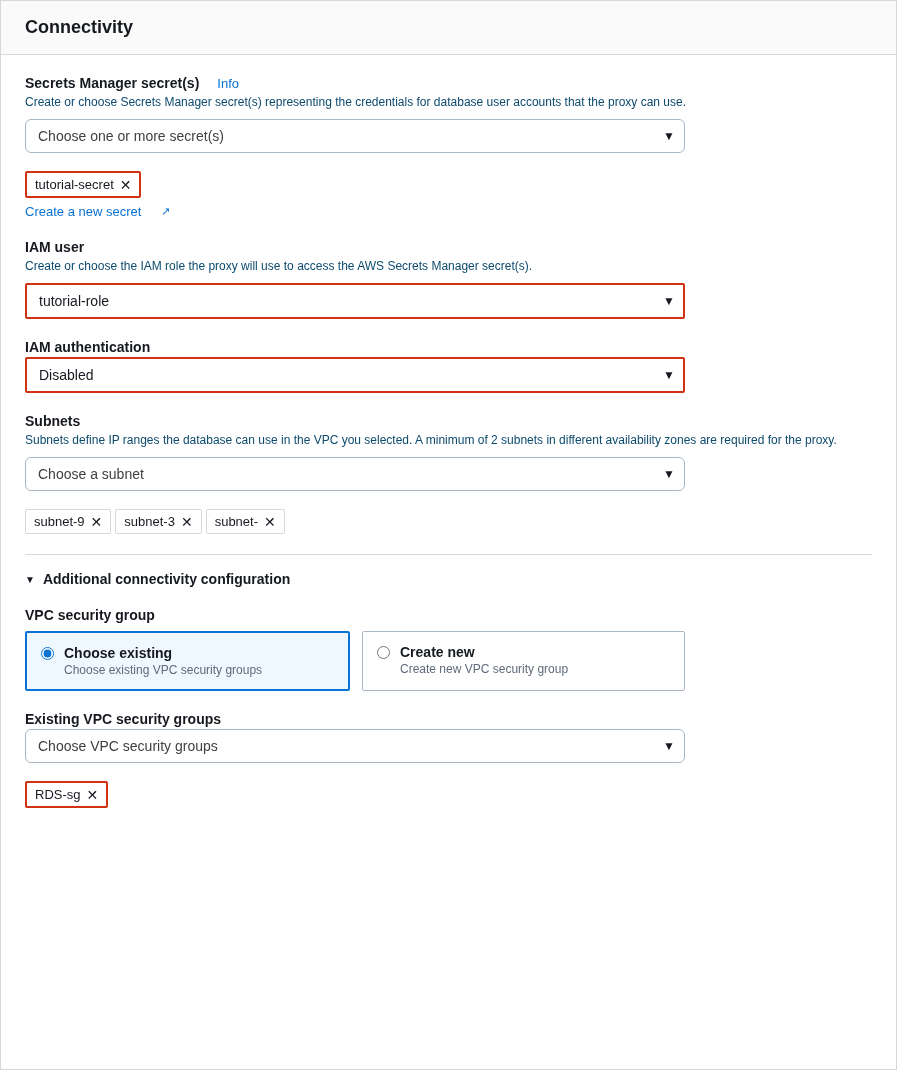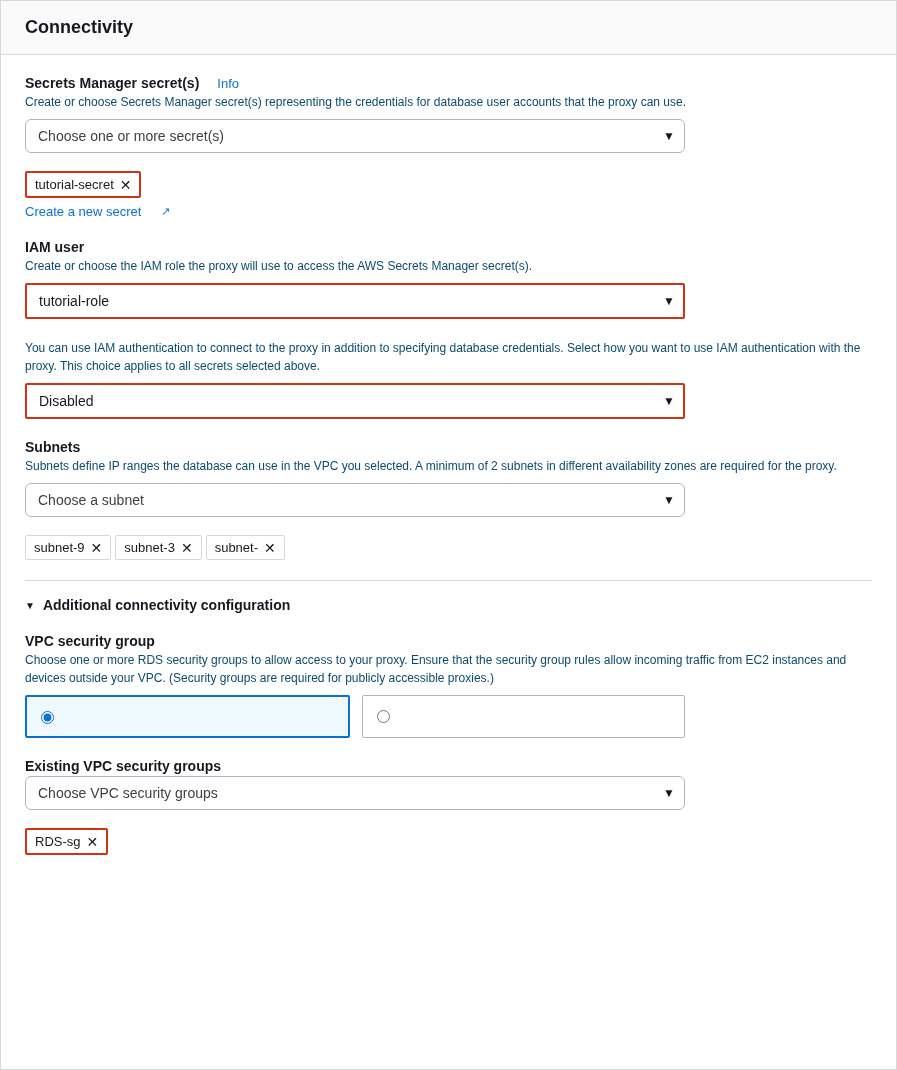"IAM authentication" div.field-label { html: none -> <div>IAM authentication</div> }
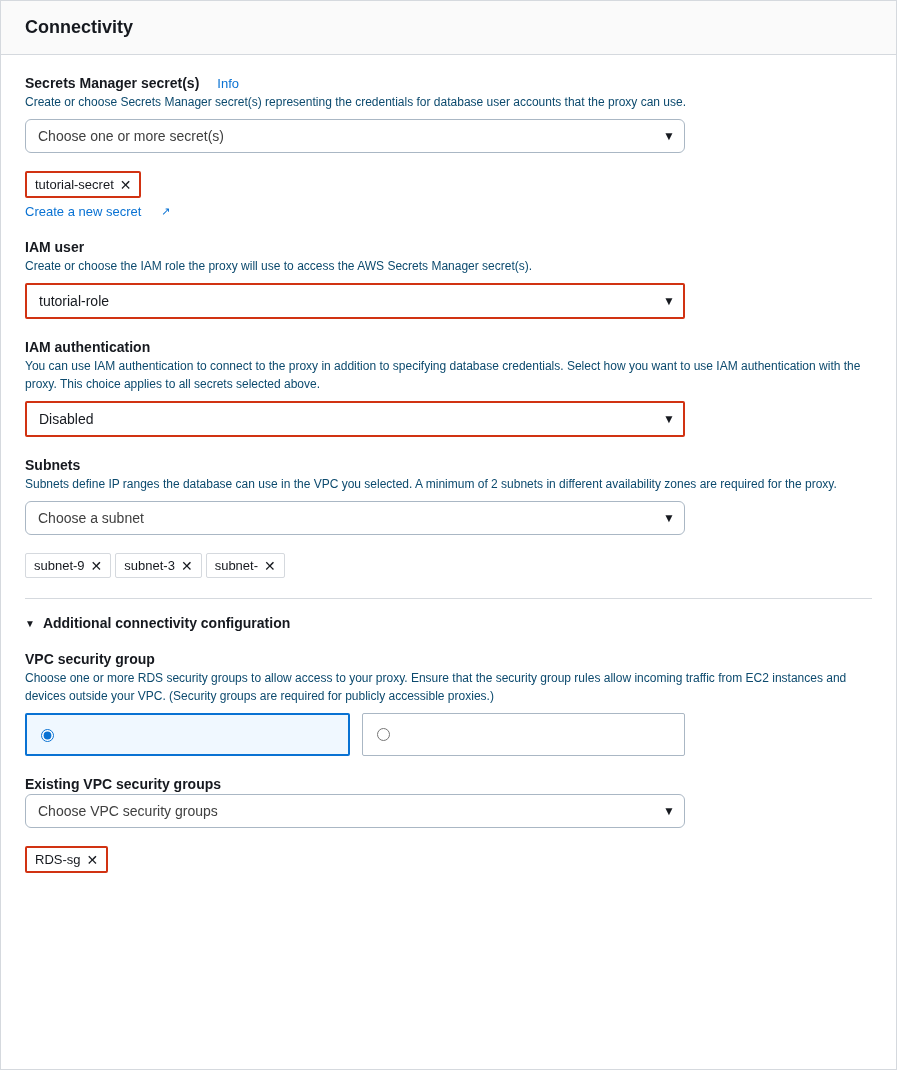"You can use IAM authentication" div.field-description { html: <div>You can use IAM authentication to connect to the proxy in addition to specifying database credentials. Select how you want to use IAM authentication with the proxy. This choice applies to all secrets selected above.</div> -> none }
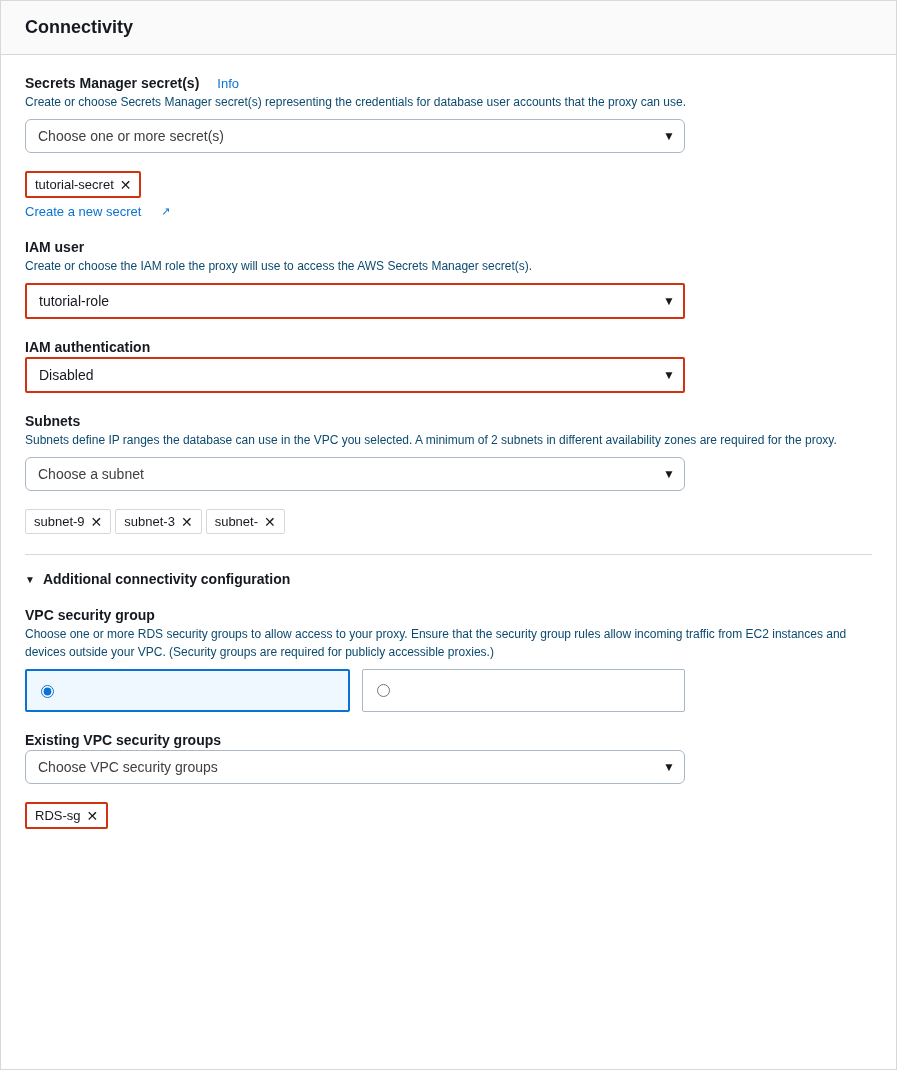"Choose one or more RDS" div.field-description { html: <div>Choose one or more RDS security groups to allow access to your proxy. Ensure that the security group rules allow incoming traffic from EC2 instances and devices outside your VPC. (Security groups are required for publicly accessible proxies.)</div> -> none }
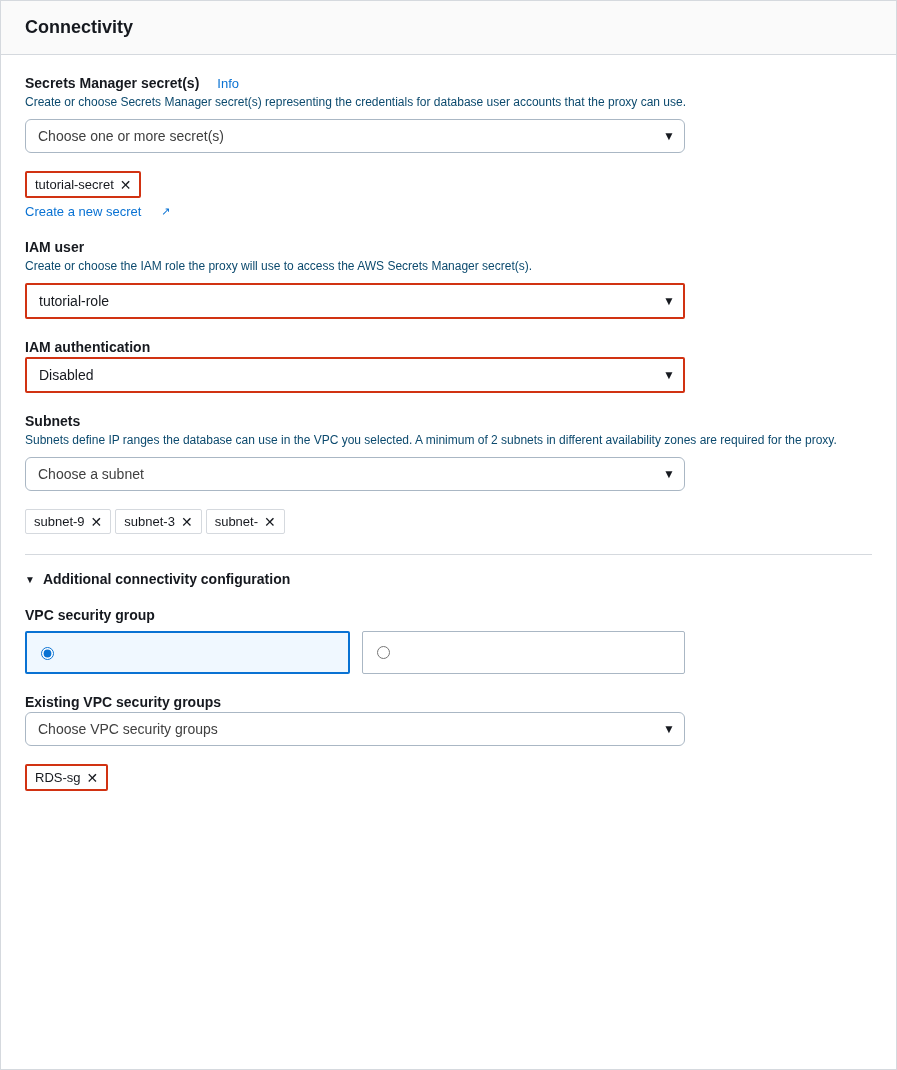"Choose existing" div.radio-card-content { html: none -> <div> <div>Choose existing</div> <div>Choose existing VPC security groups</div> </div> }
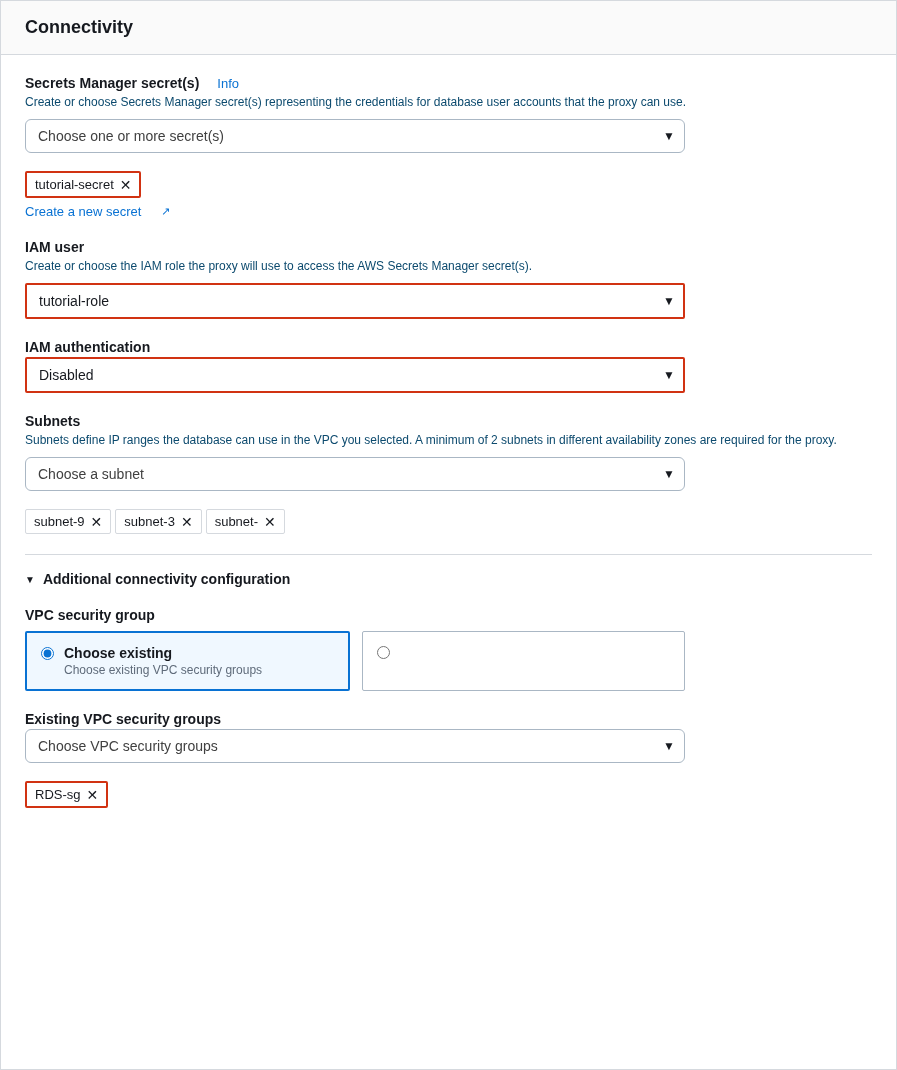"Create new" div.radio-card-content { html: none -> <div> <div>Create new</div> <div>Create new VPC security group</div> </div> }
